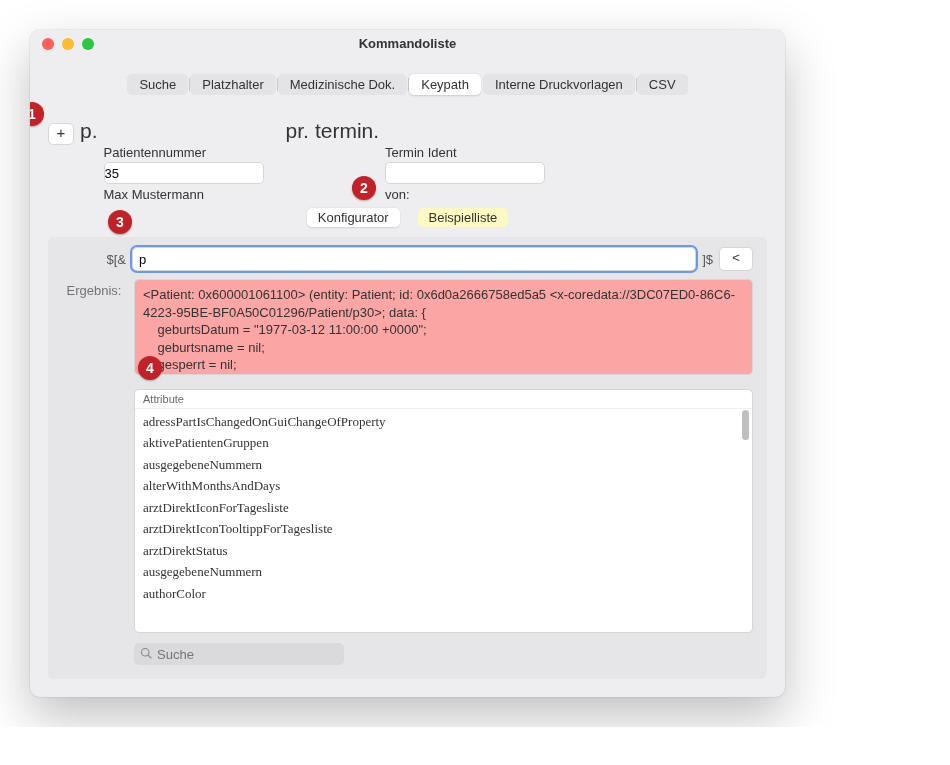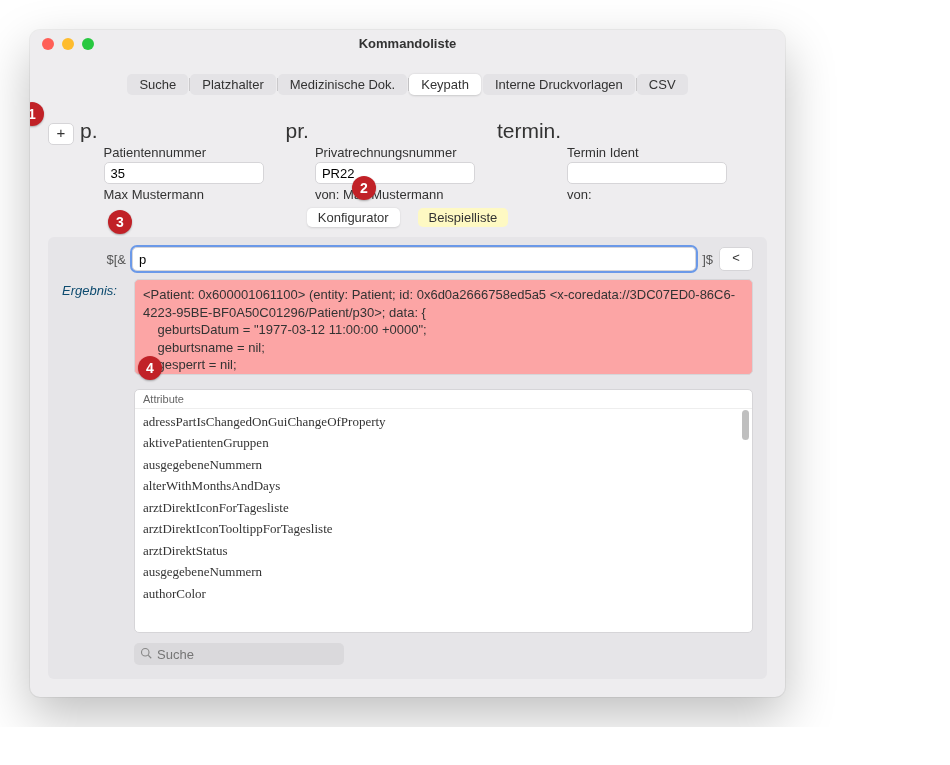"Privatrechnungsnummer" div.field-block { html: <div> <div>Privatrechnungsnummer</div> <input> <div>von: Max Mustermann</div> </div> -> none }
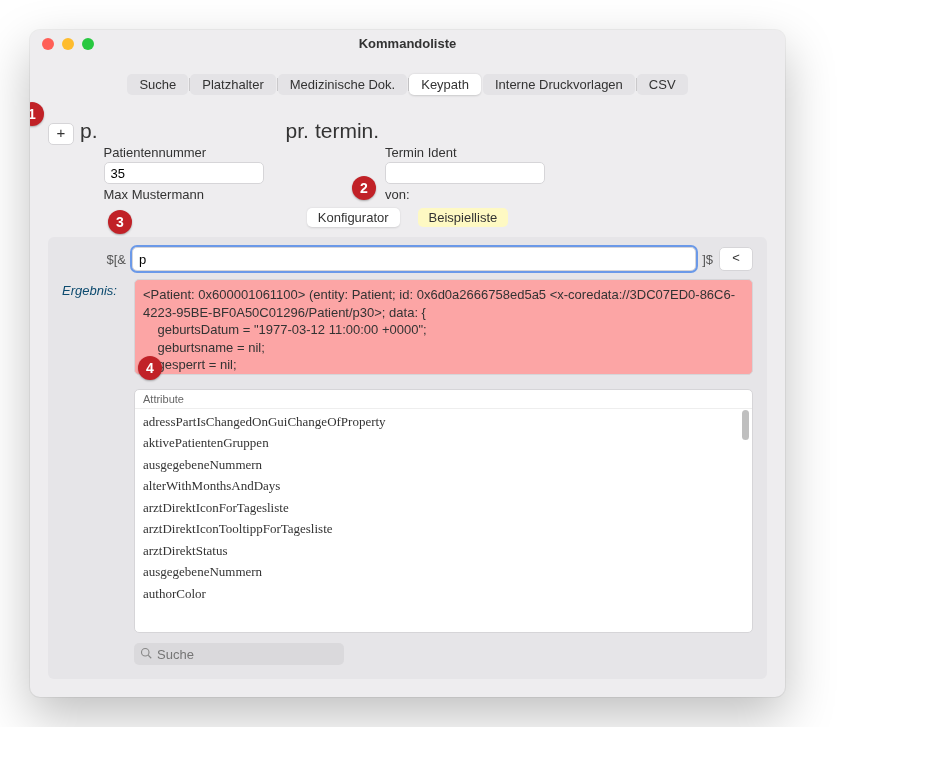"35" .text-input { padding: 0 6px -> 0 0 }
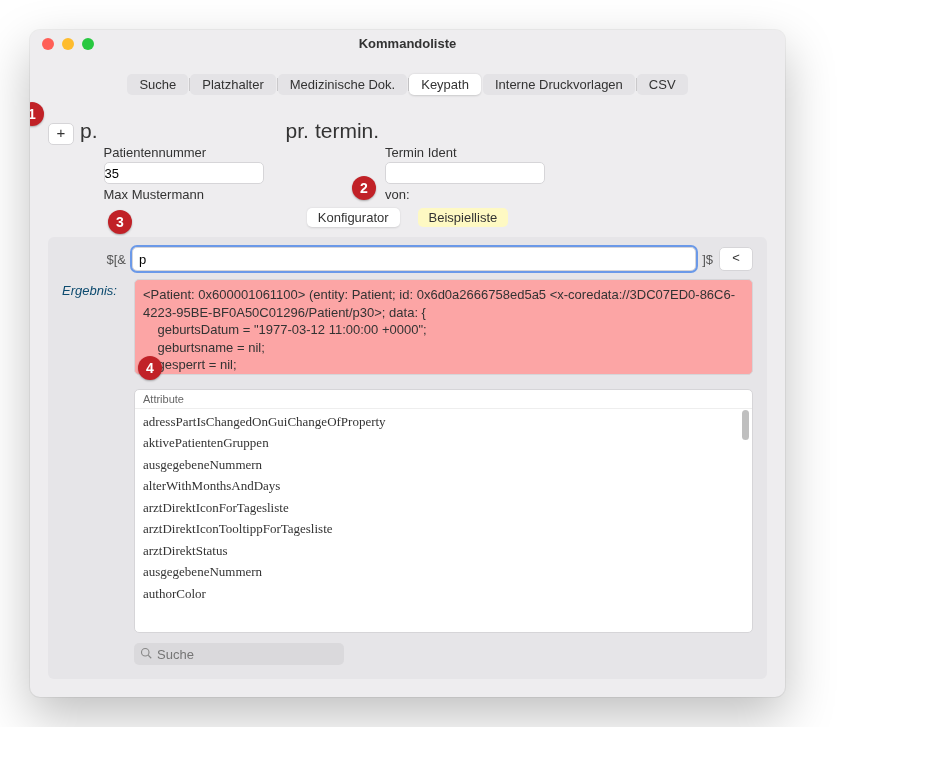"Ergebnis:" .result-label { color: #0c4a6e -> #737373; font-style: italic -> none; text-align: left -> center }
